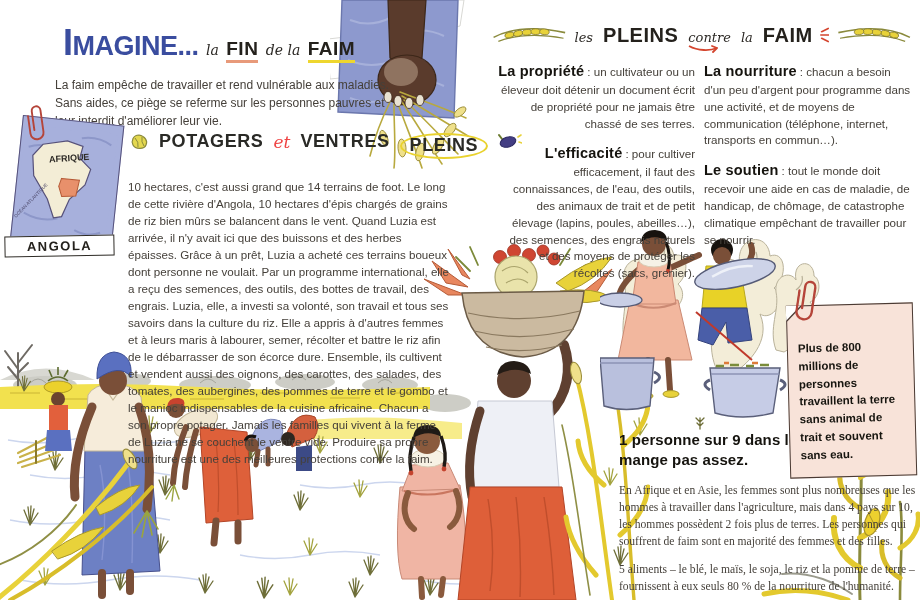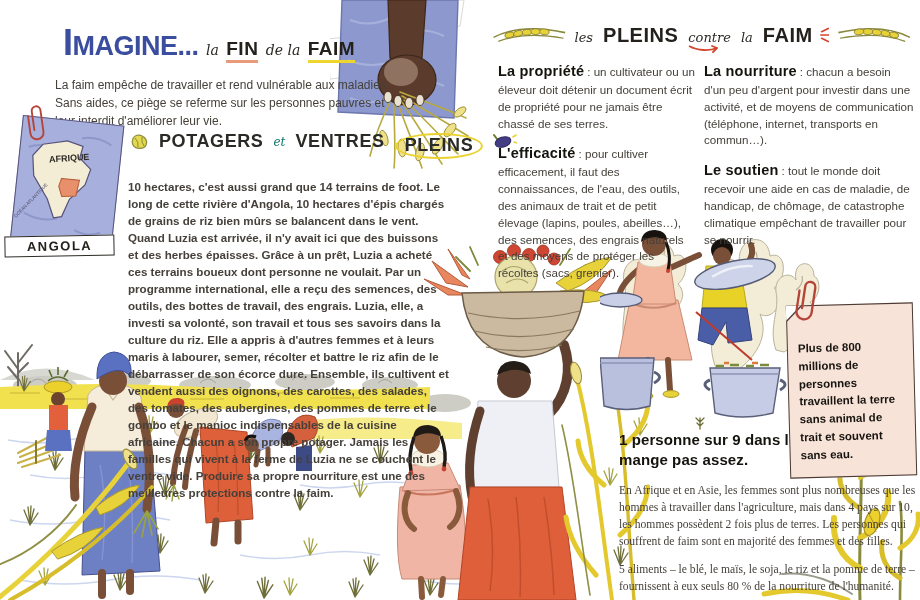"La propriété : un cultivateur" .col1 { text-align: none -> right }
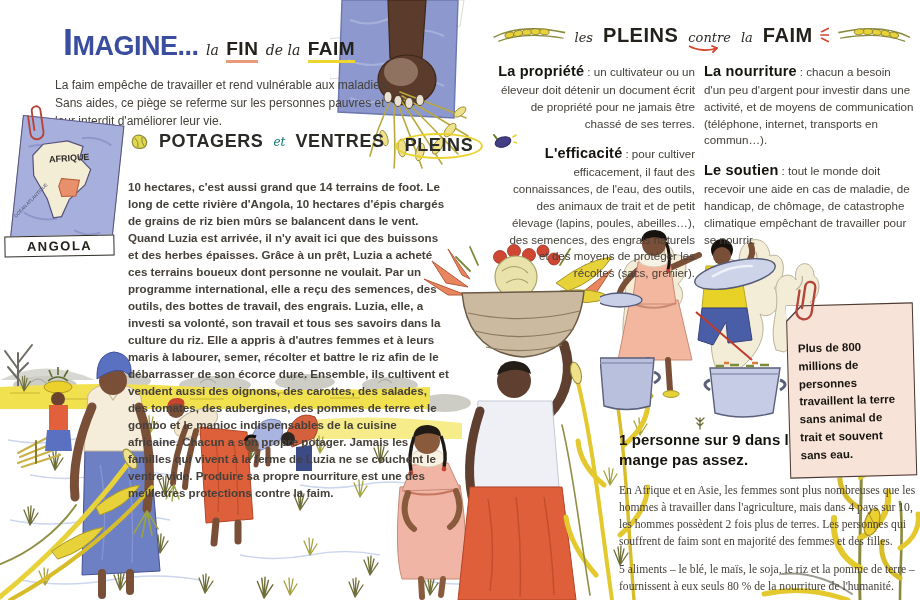": chacun a besoin d'un" span { text: investir -> programme }
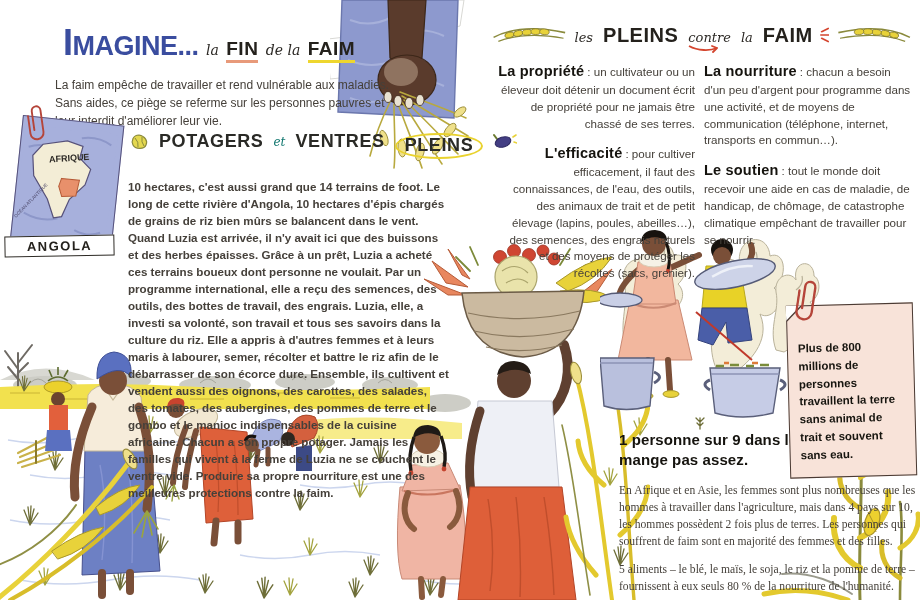"et" .ph-script { color: #0f766e -> #ef4444; font-size: 12px -> 17px }
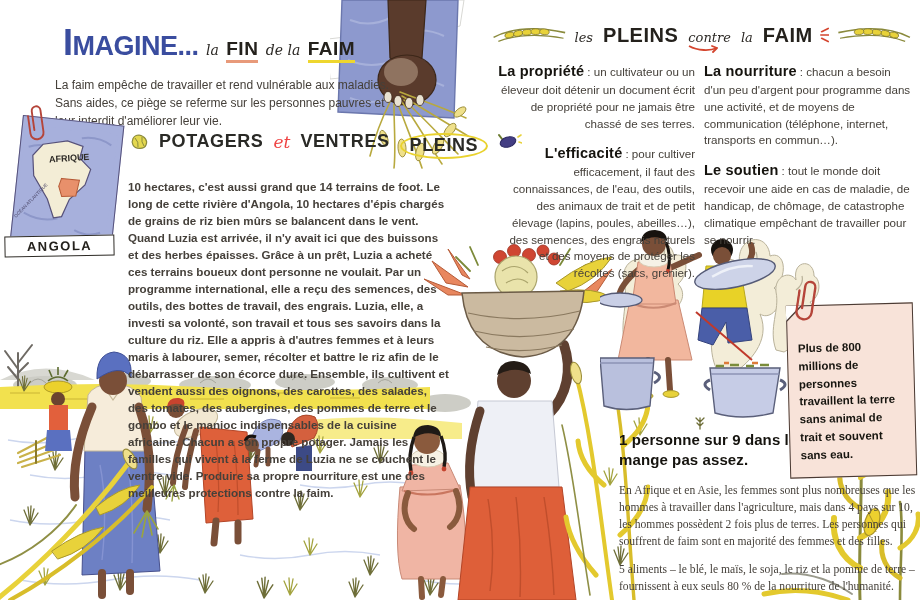"10 hectares, c'est aussi grand" .potagers-body { font-weight: bold -> none }
